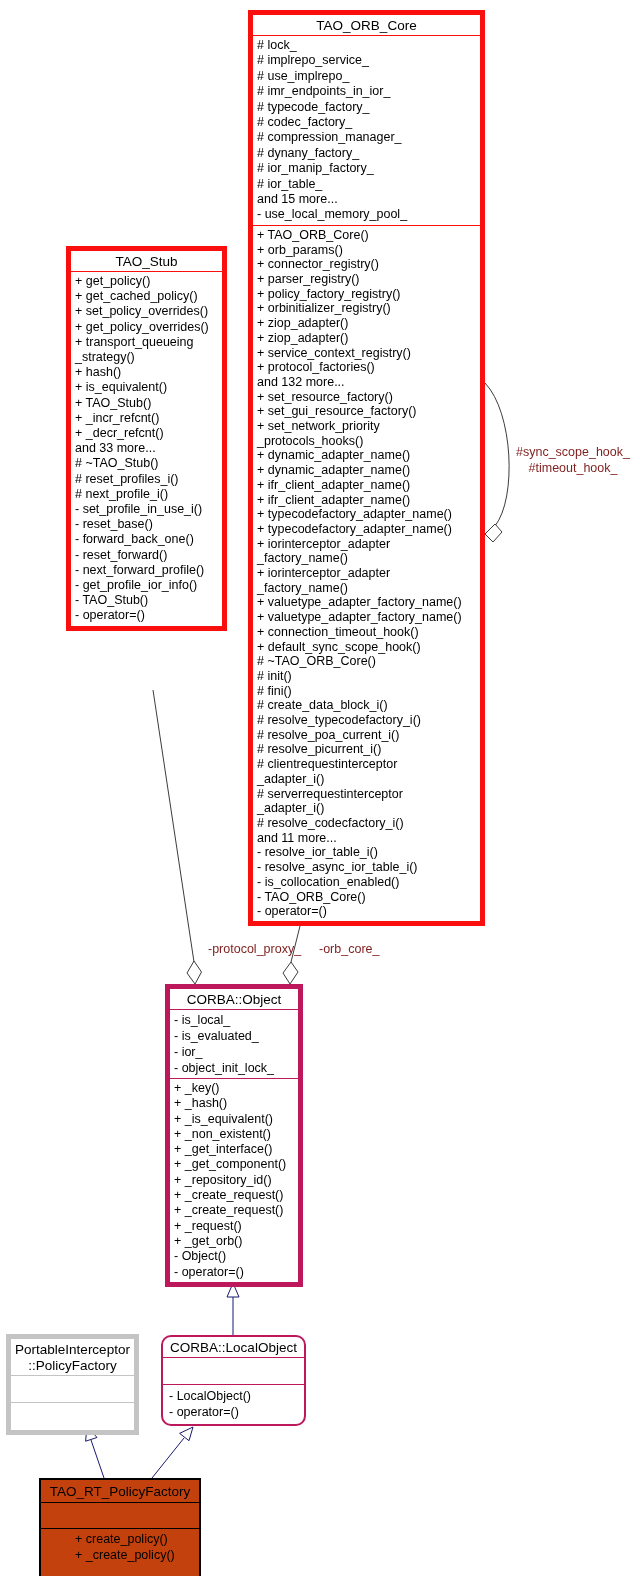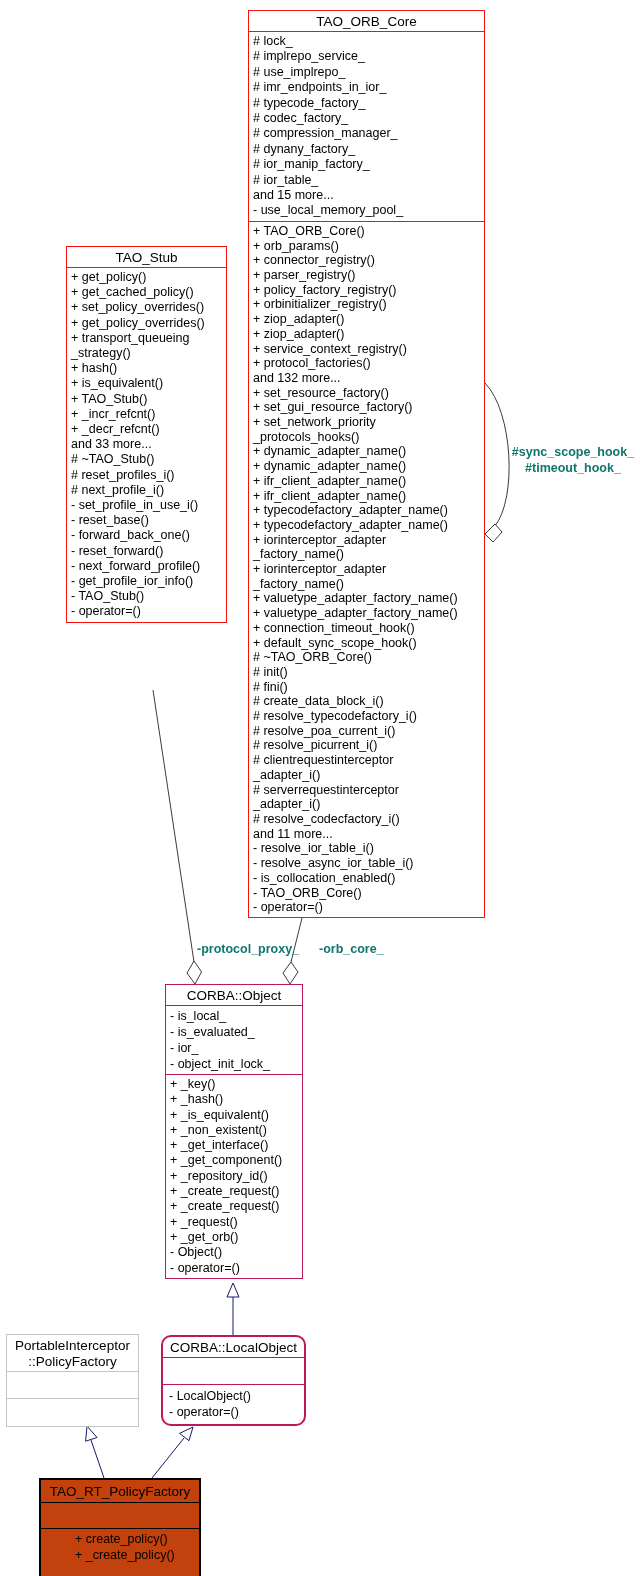"TAO_ORB_Core" .box { border: 1px solid #be185d -> 5px solid #be185d }
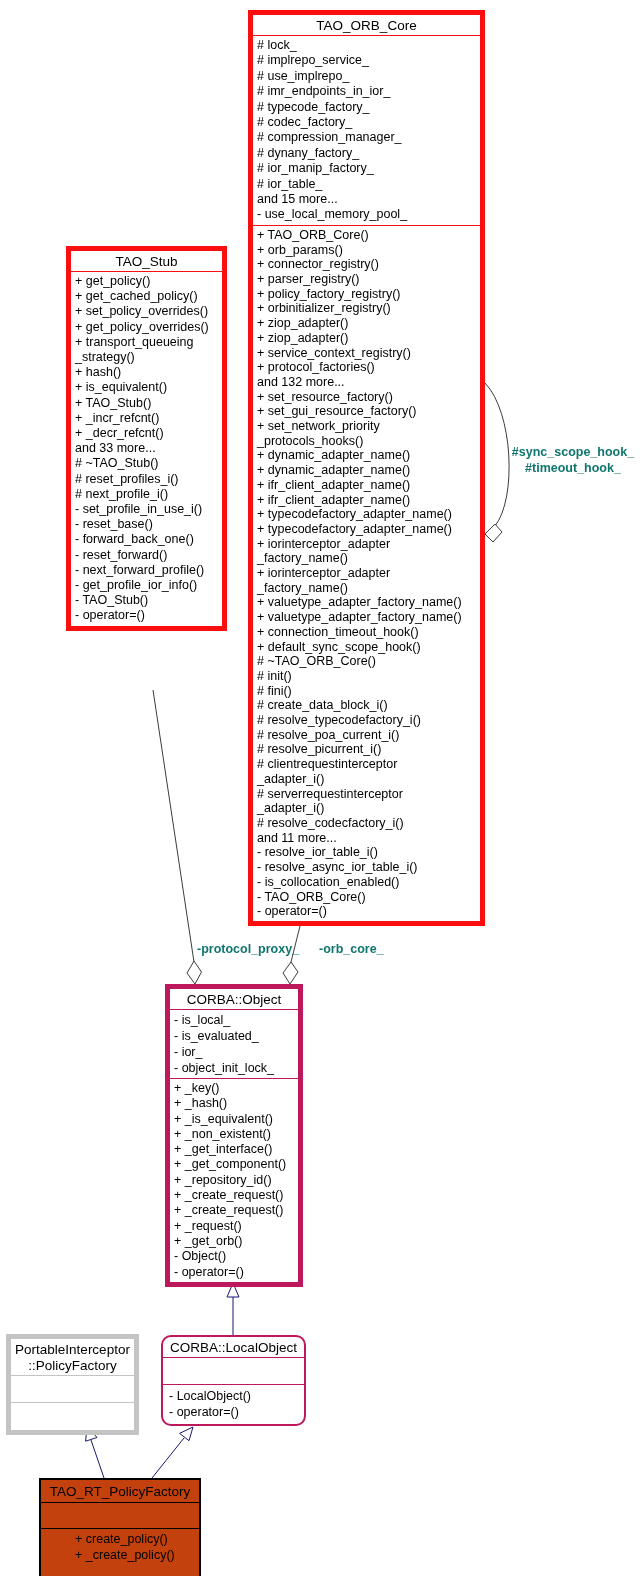"#sync_scope_hook_" .edge-label { color: #0f766e -> #7f1d1d; font-weight: bold -> none }
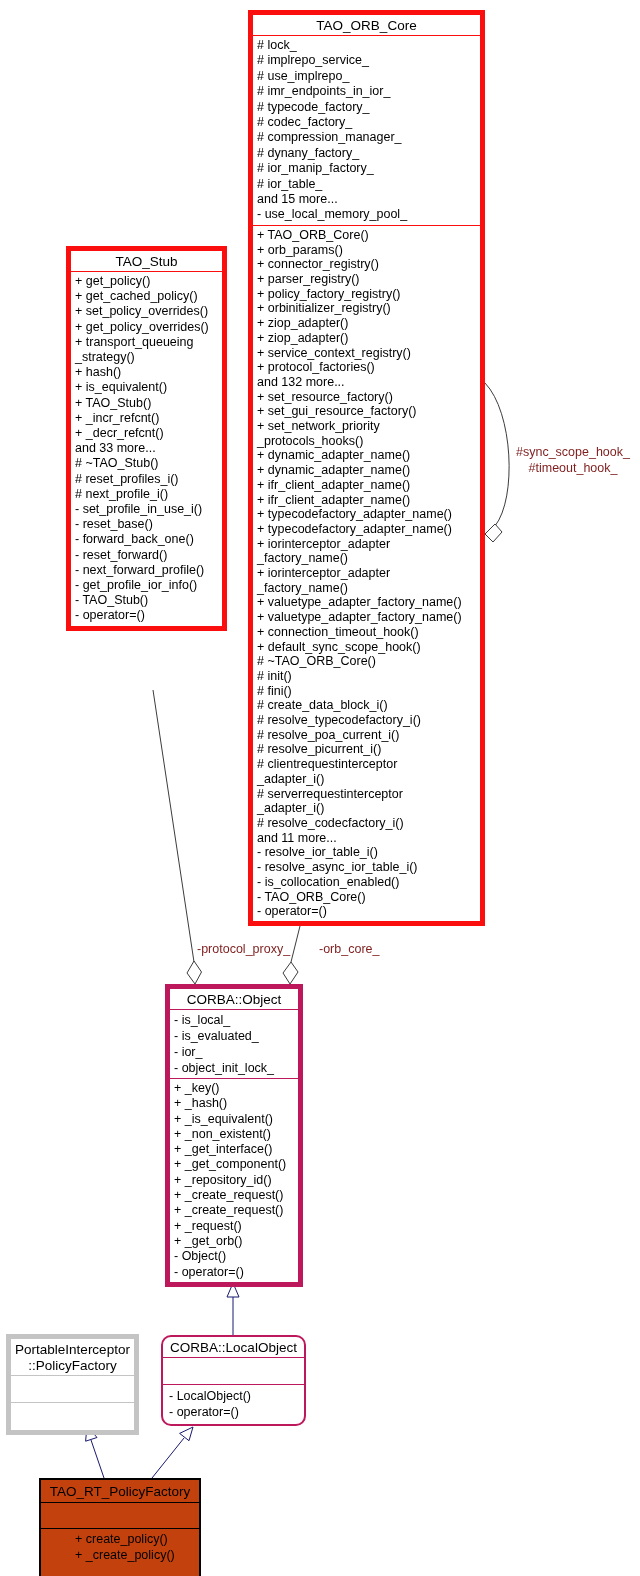"-protocol_proxy_" div.edge-label { left: 197px -> 208px }
